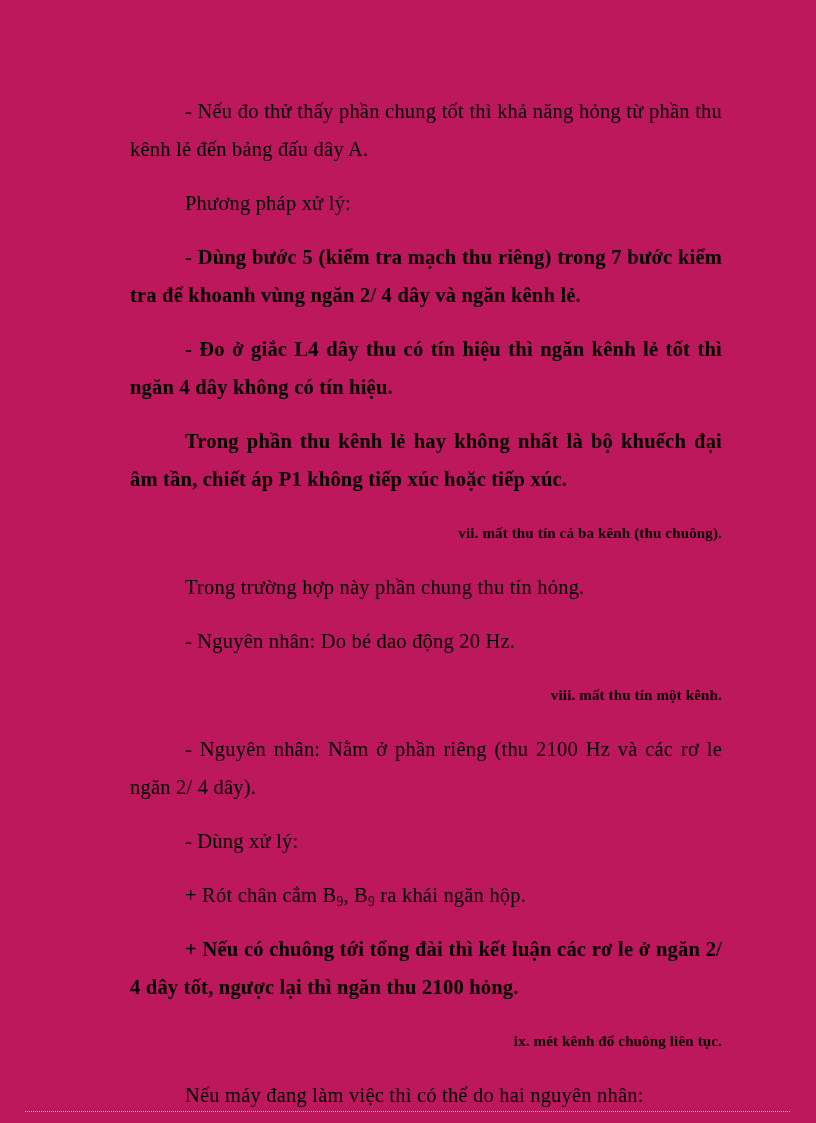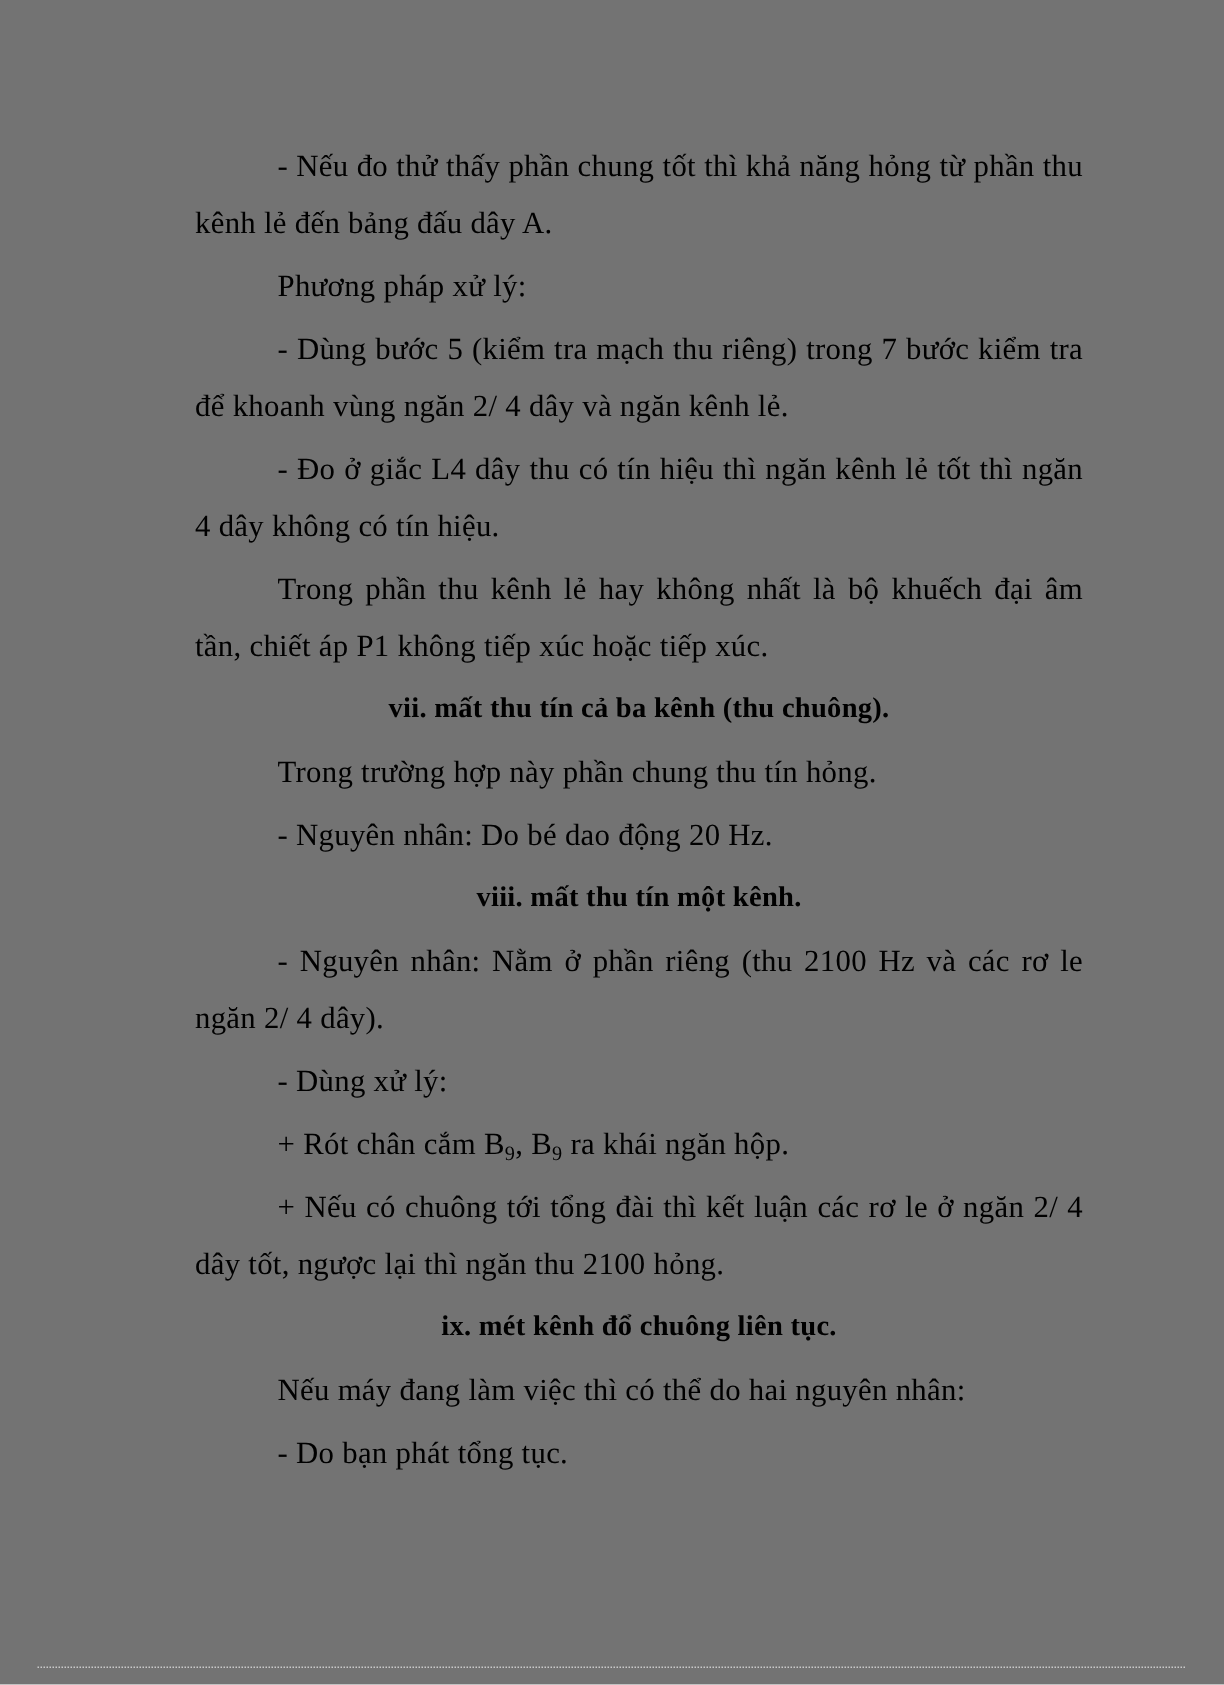"- Nếu đo thử thấy" .page { background: #737373 -> #be185d }
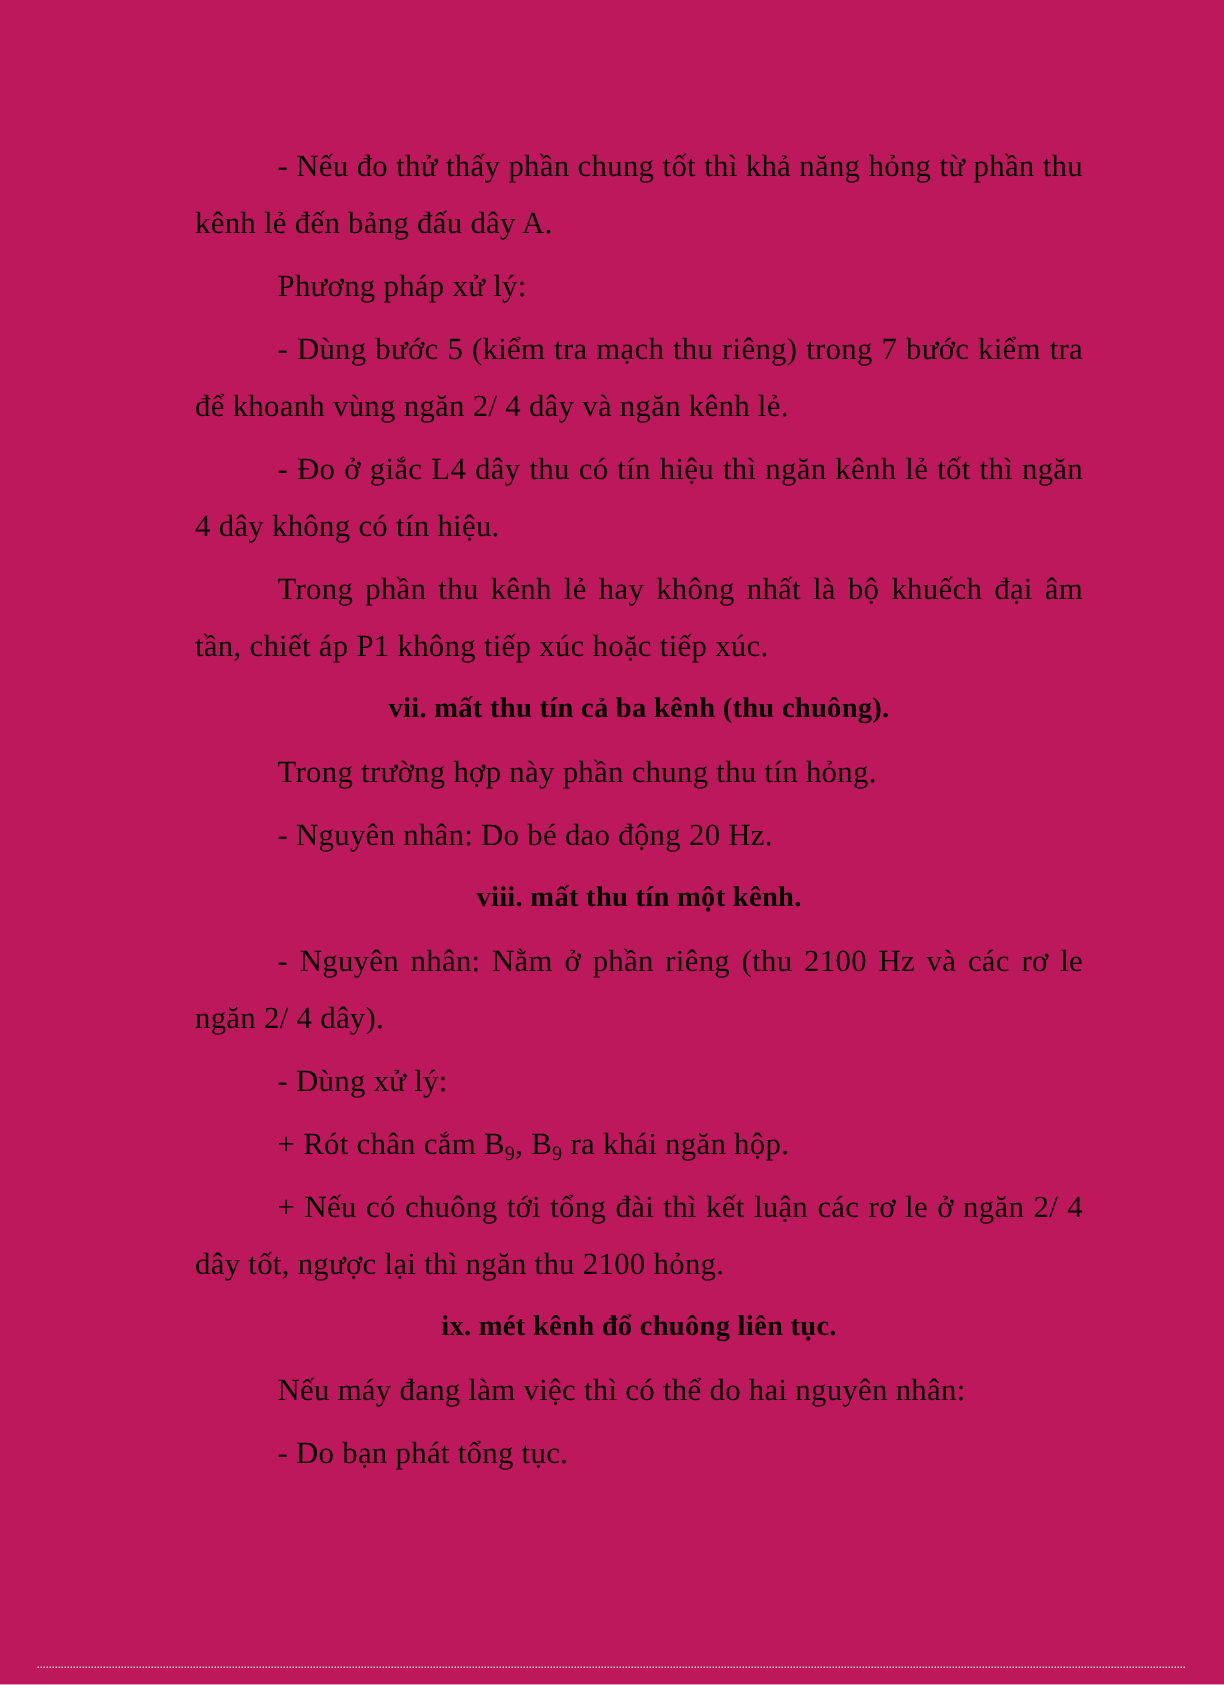"Phương pháp xử lý:" p.para + p.para, p.para + h3.heading, h3.heading + p.para { margin-top: 4px -> 16px }
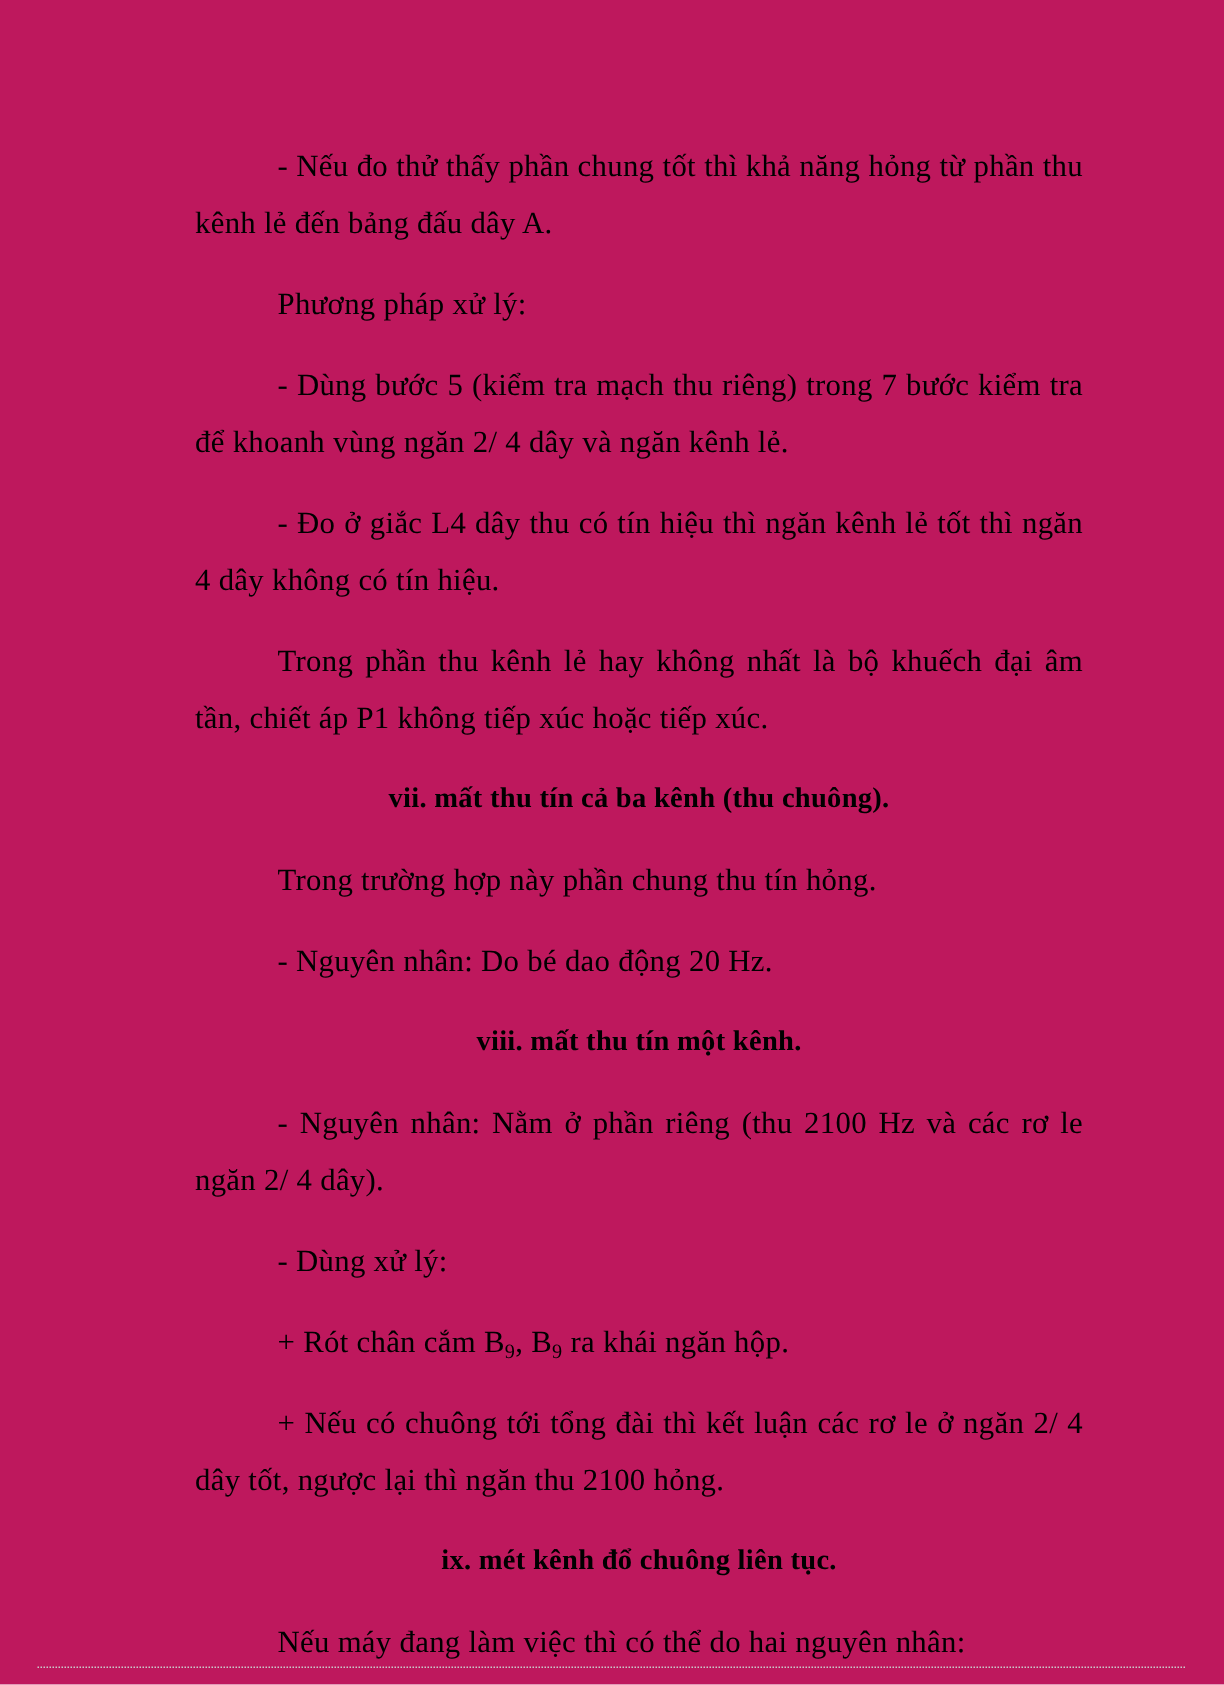"- Dùng bước 5 (kiểm" p.para.last-line-left { font-weight: none -> bold }
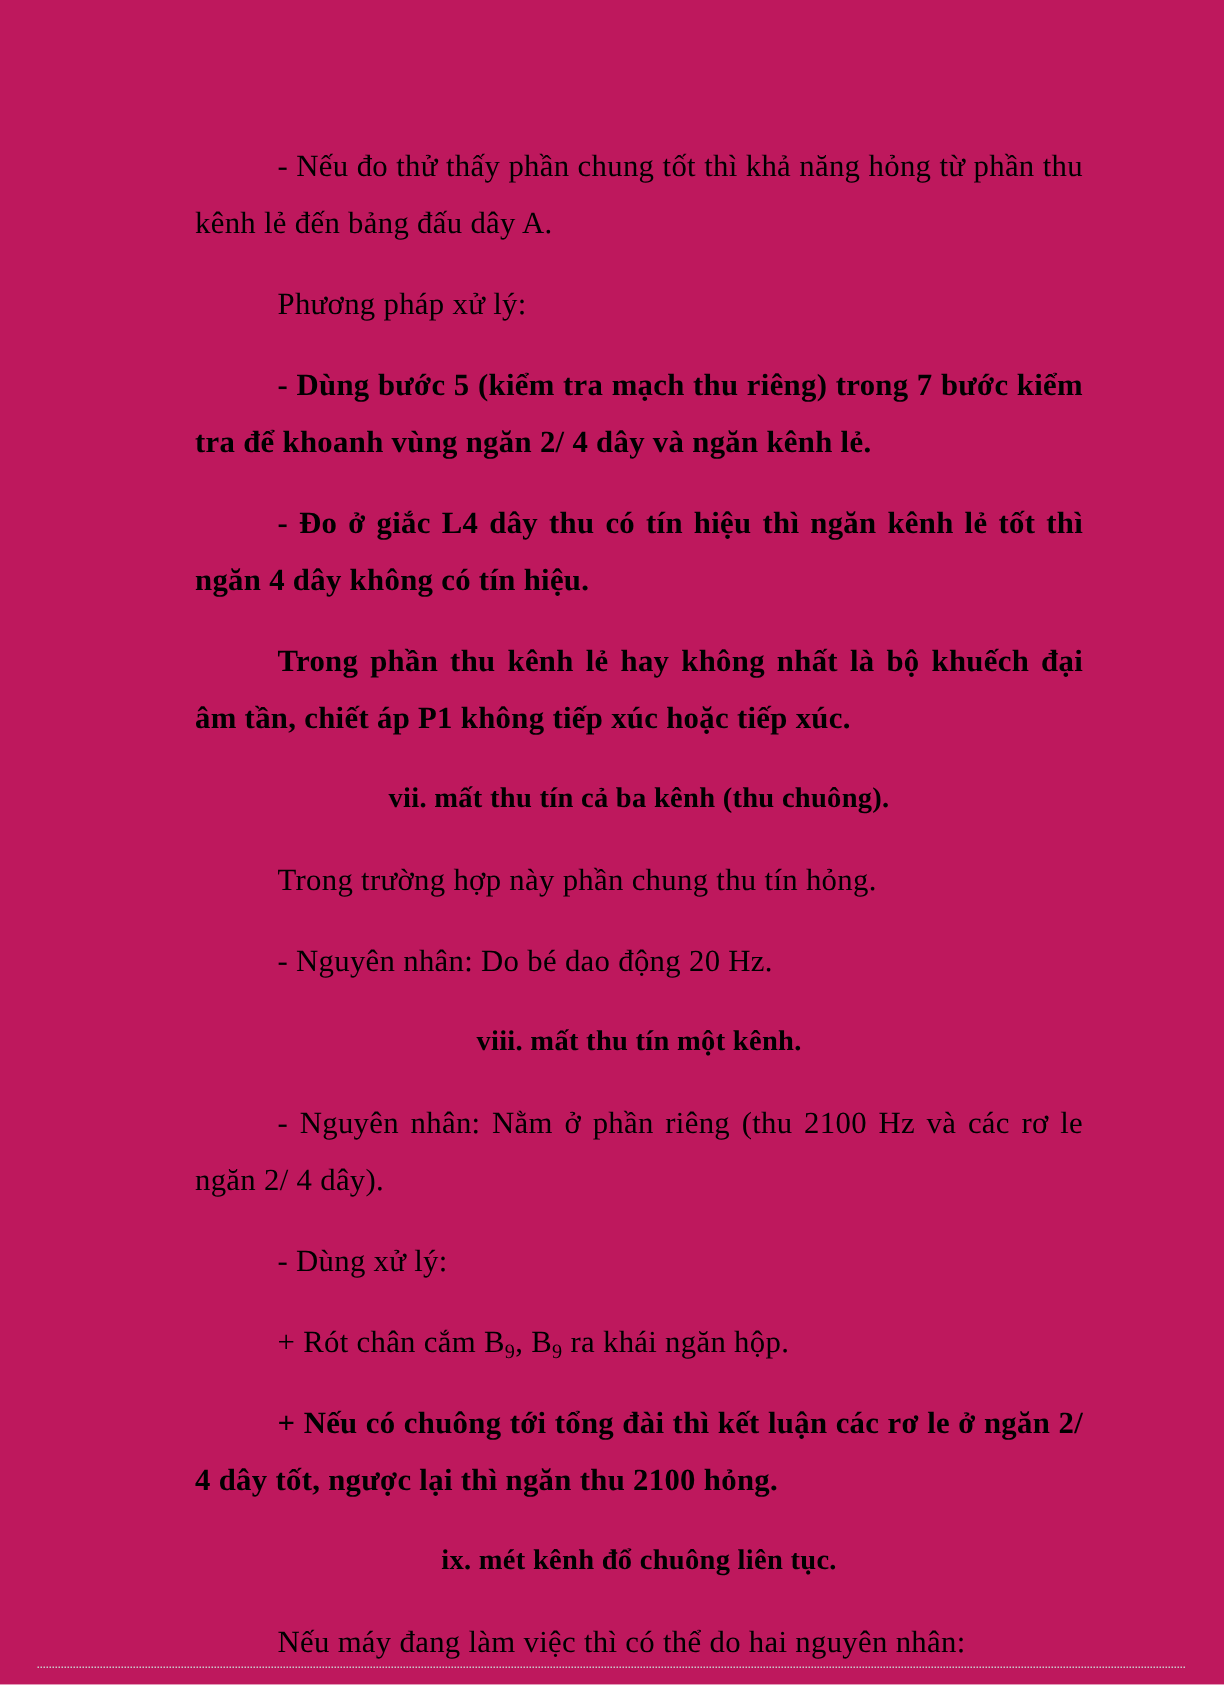"vii. mất thu tín cả" h3.heading { font-size: 19px -> 15px; text-align: center -> right }
